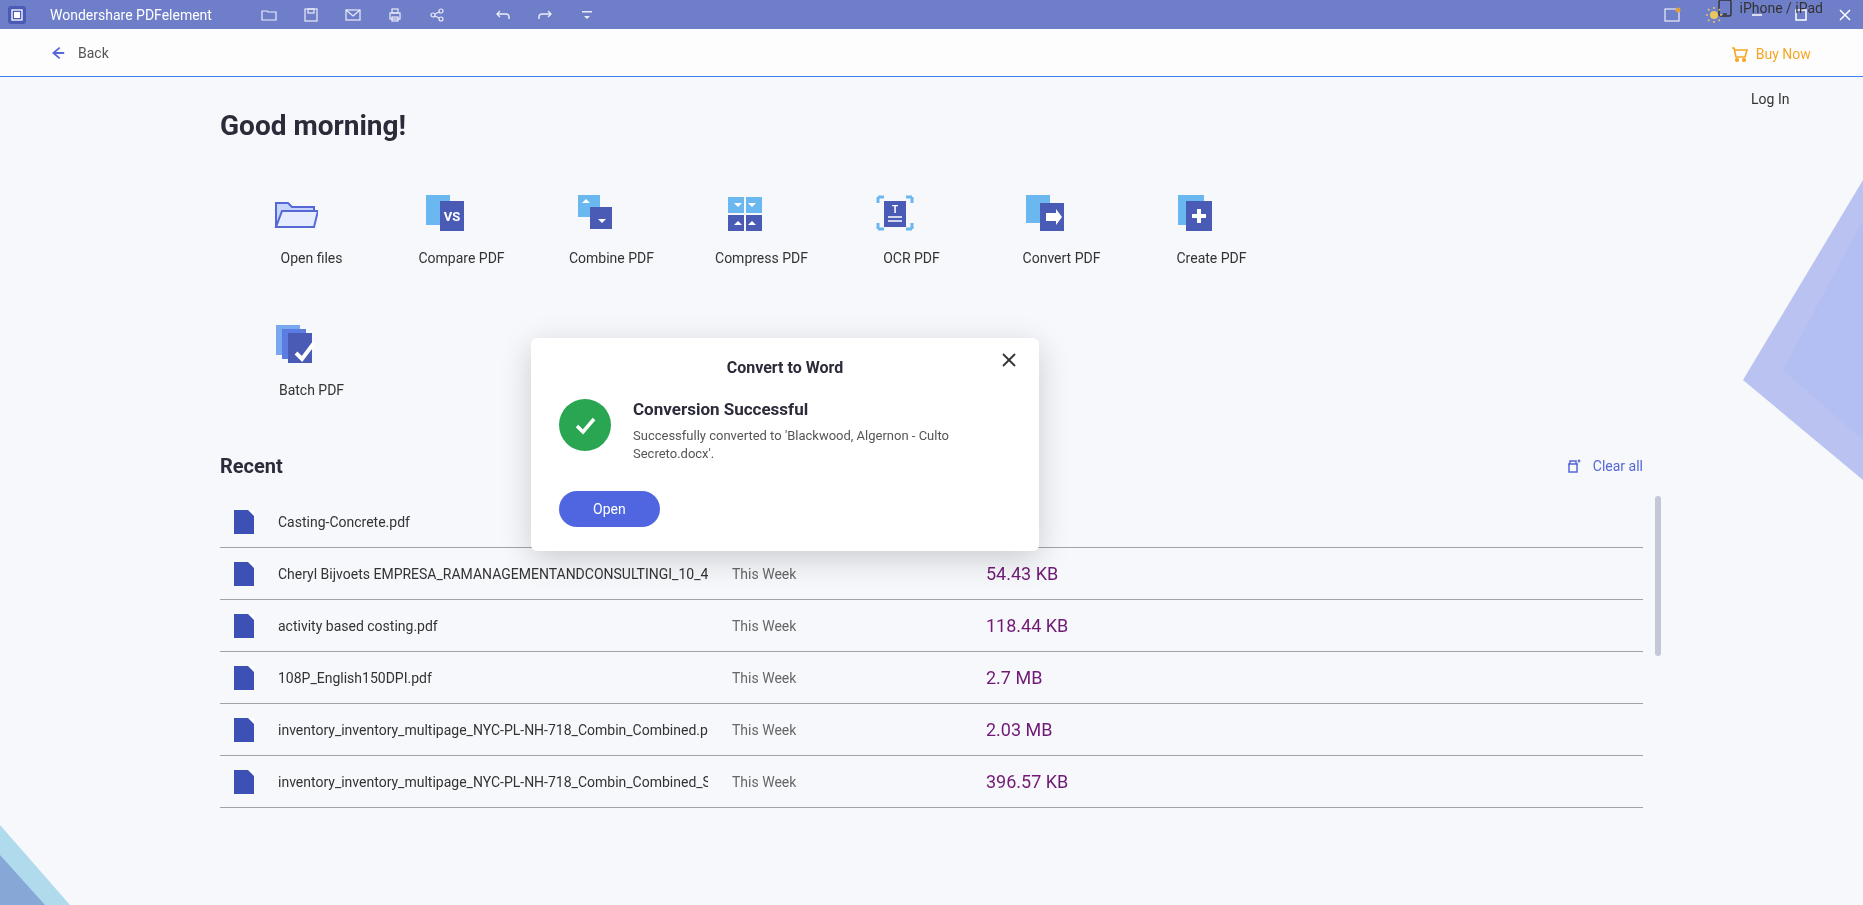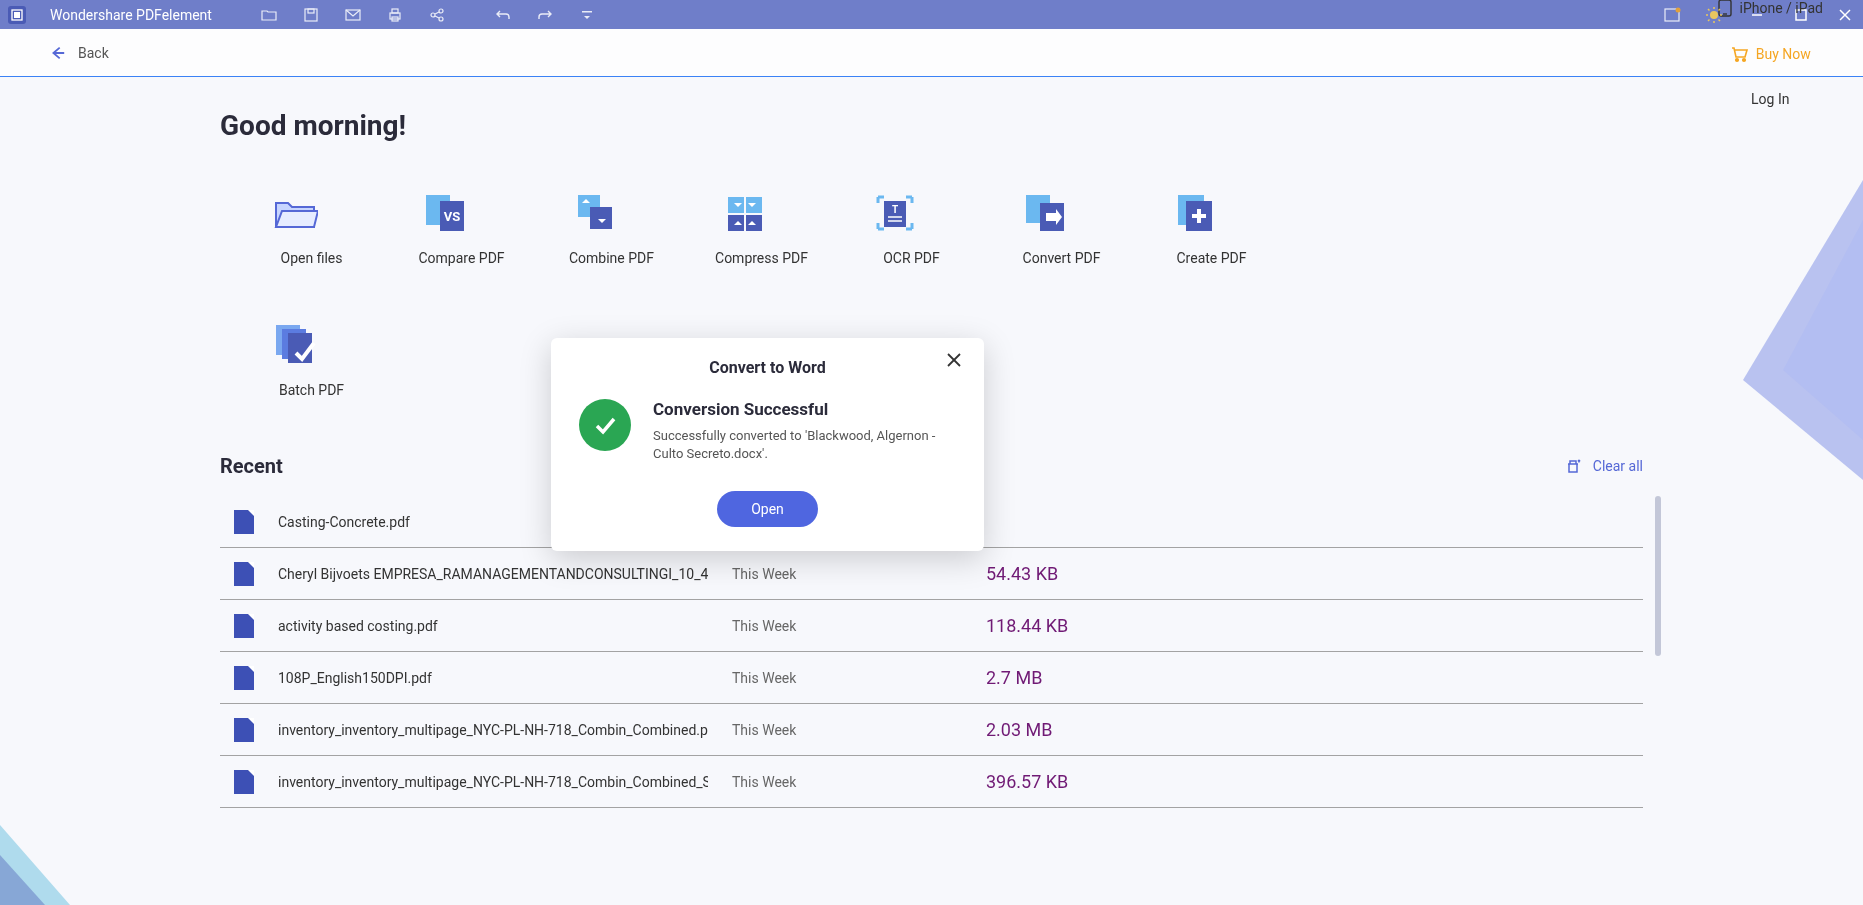"Convert to Word" .modal { left: 551px -> 531px; width: 433px -> 508px }
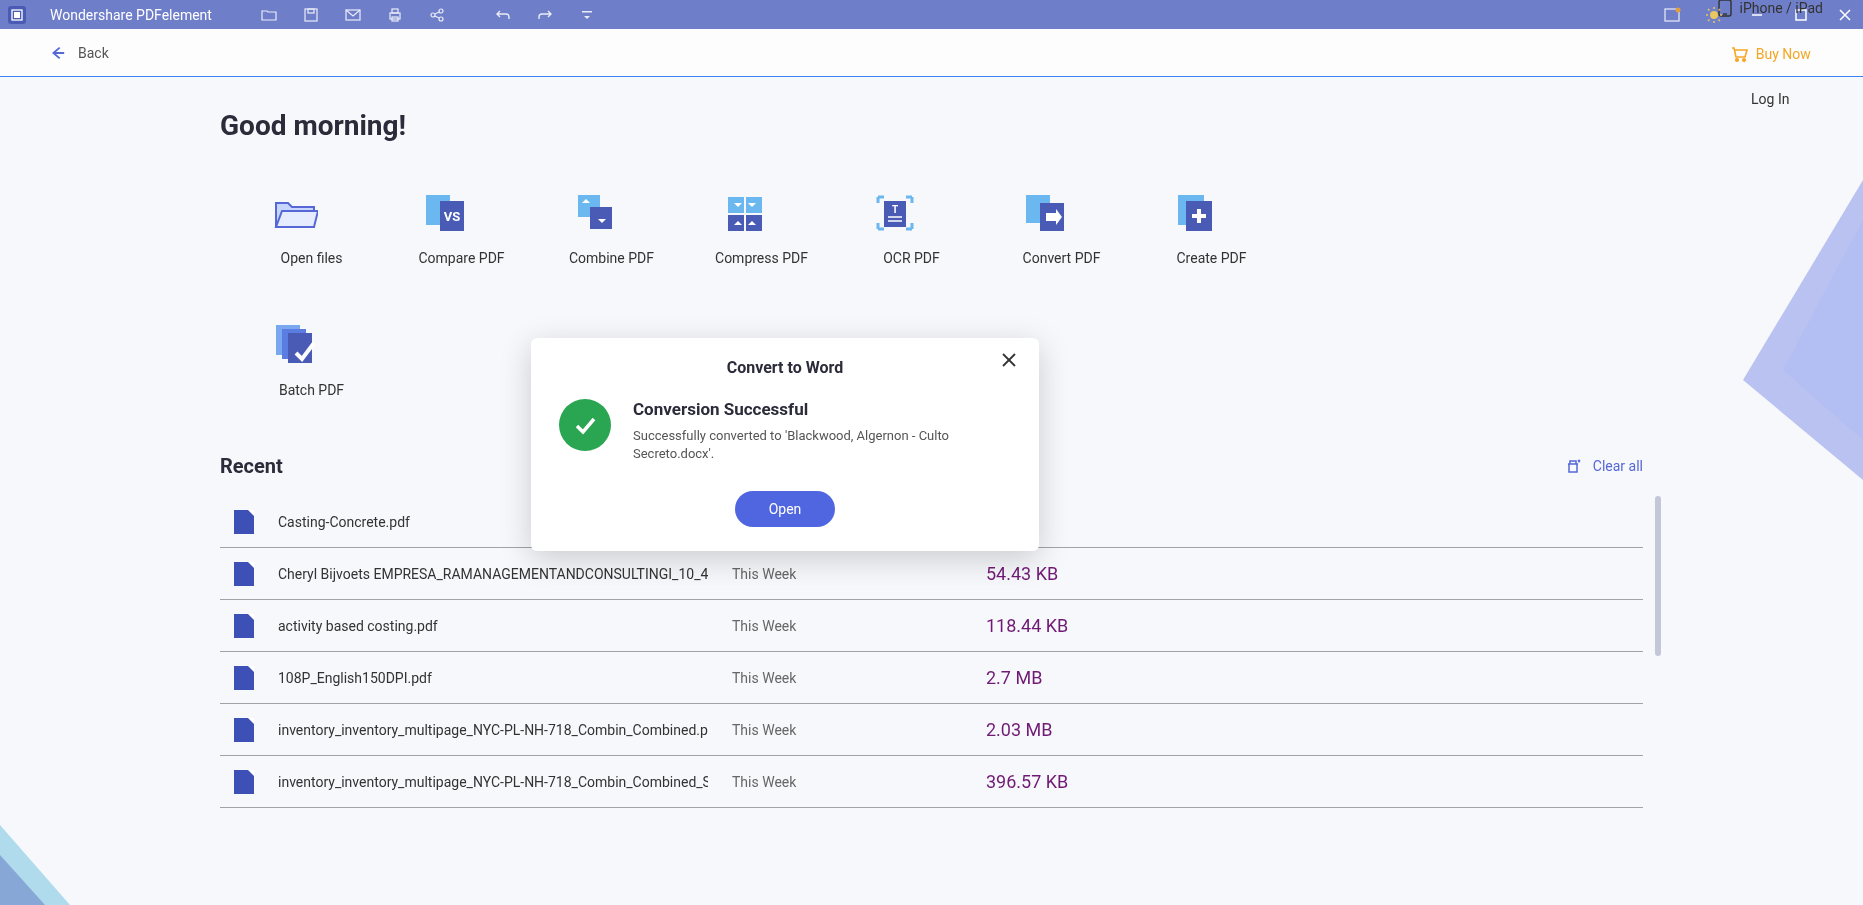"Open" .modal-footer { justify-content: center -> flex-start }
